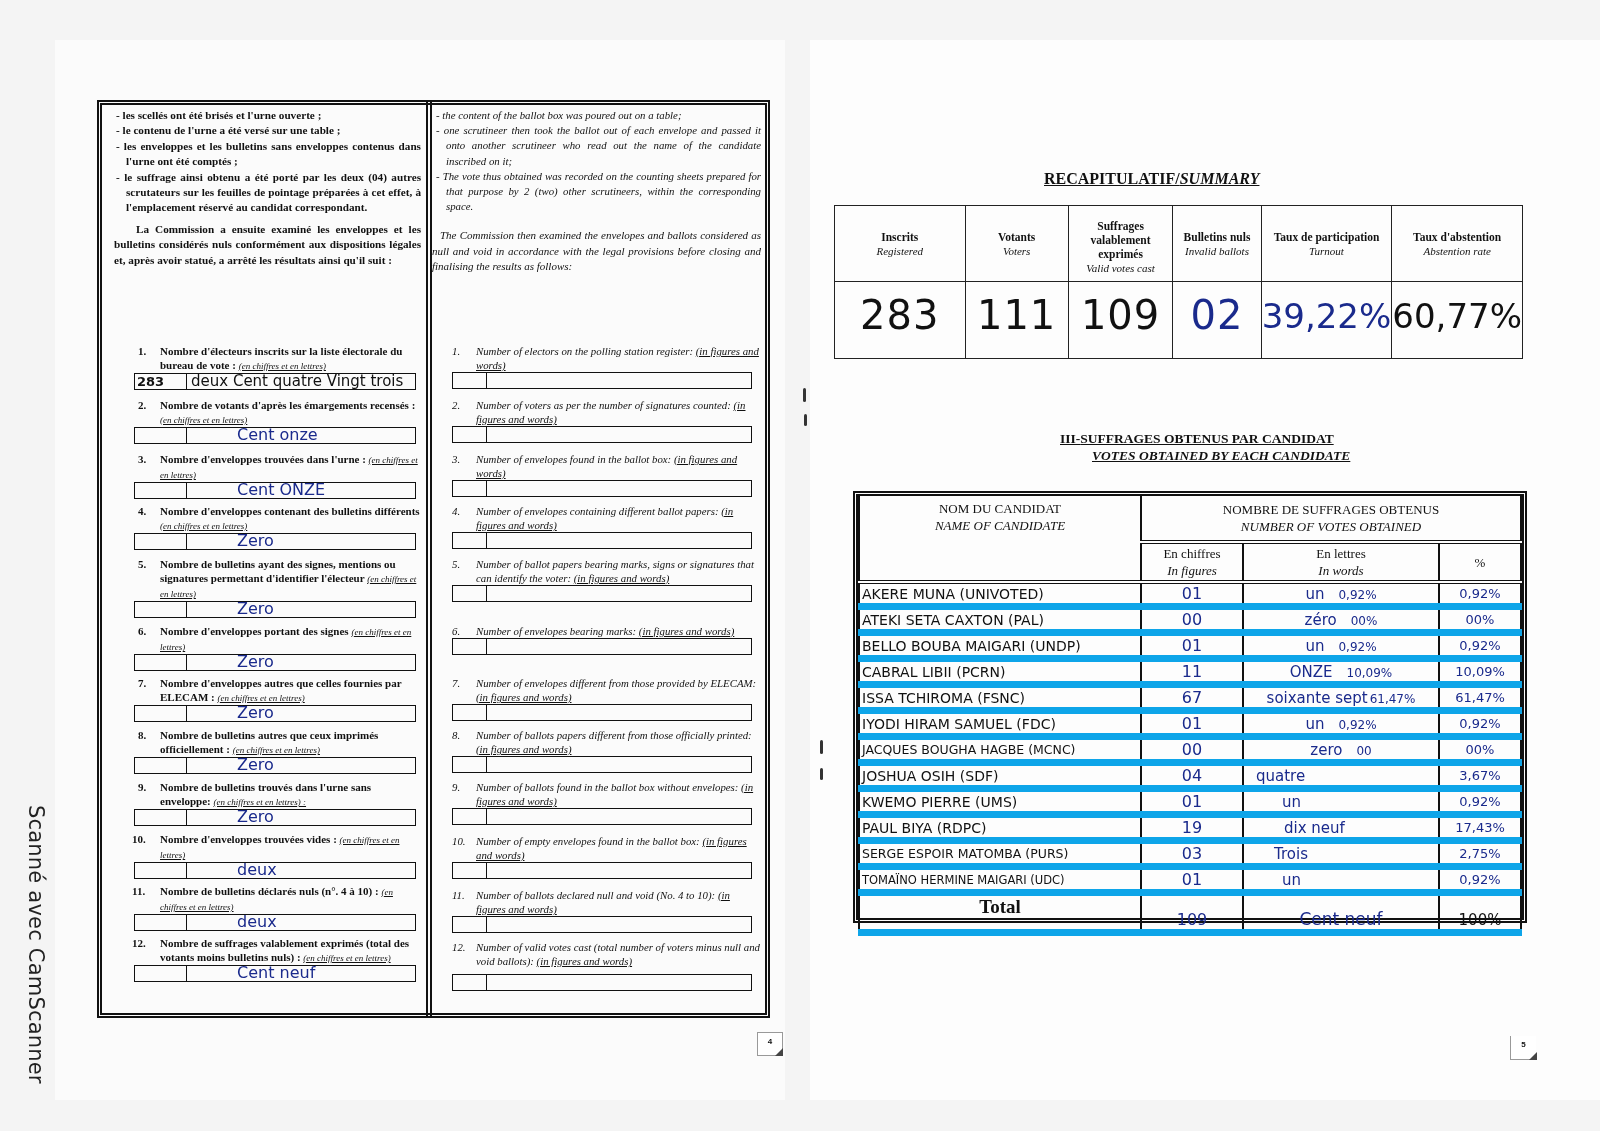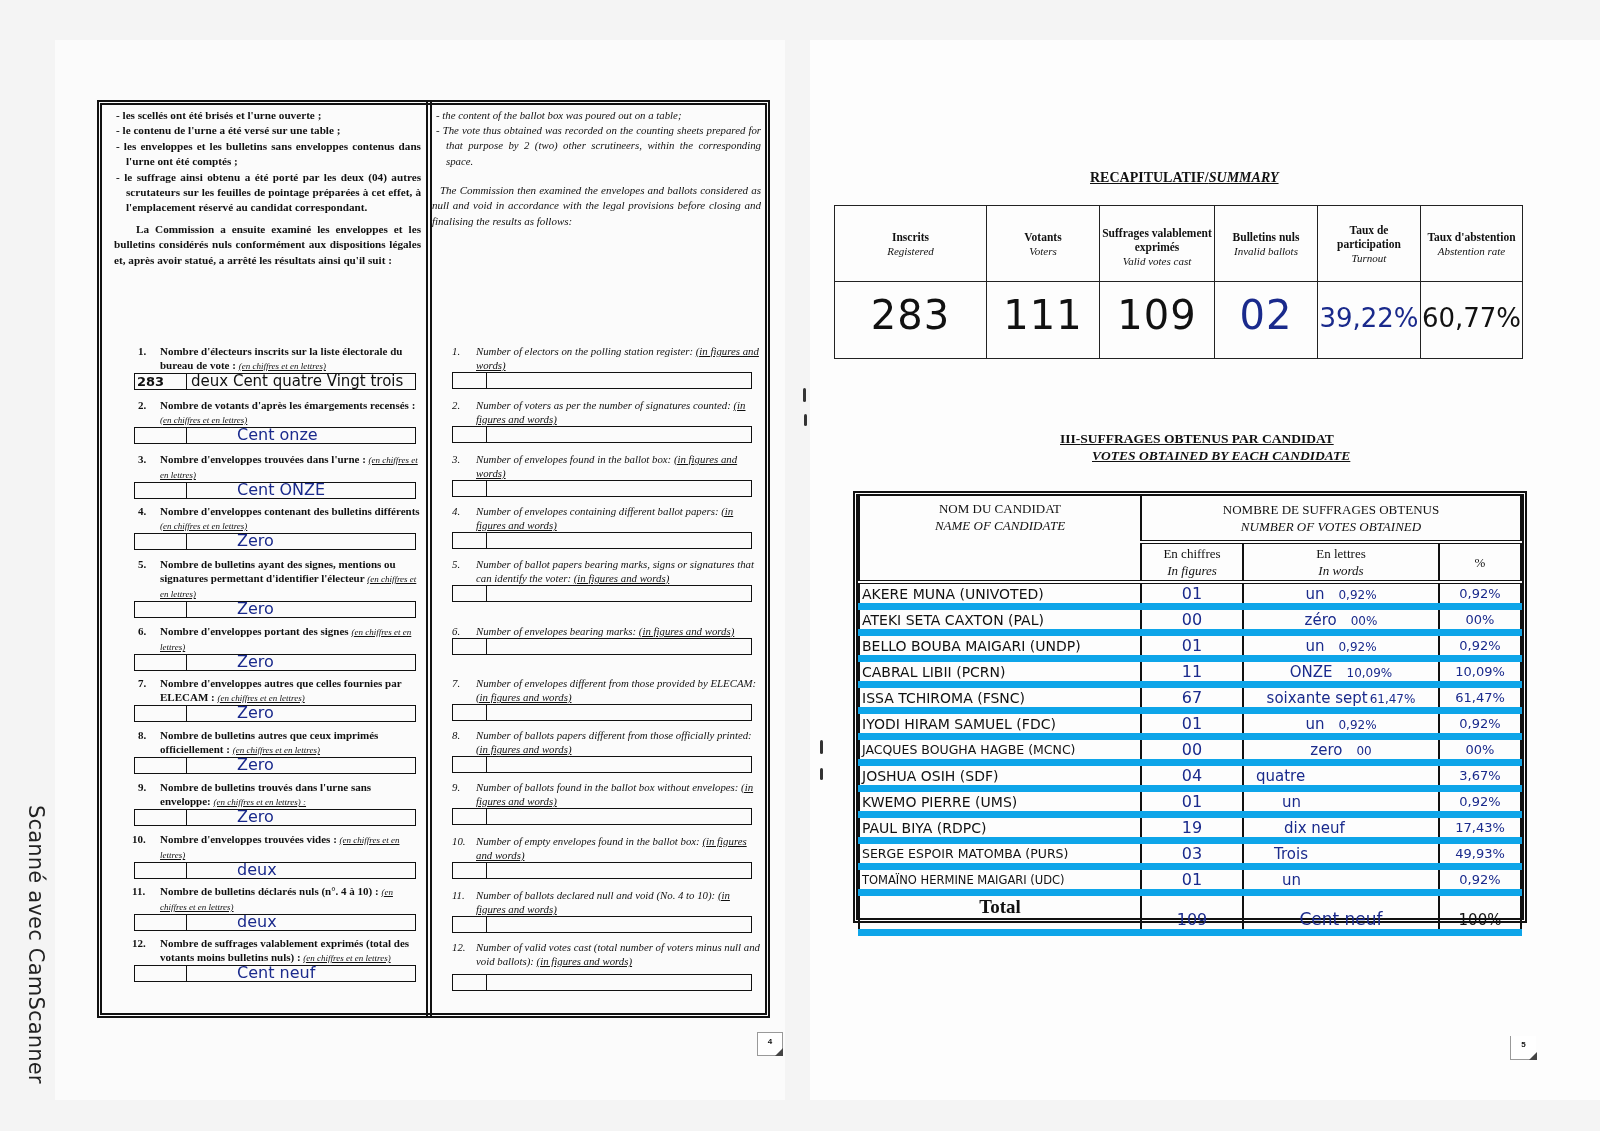"one scrutineer then took the" li { html: none -> <li>one scrutineer then took the ballot out of each envelope and passed it onto another scrutineer who read out the name of the candidate inscribed on it;</li> }
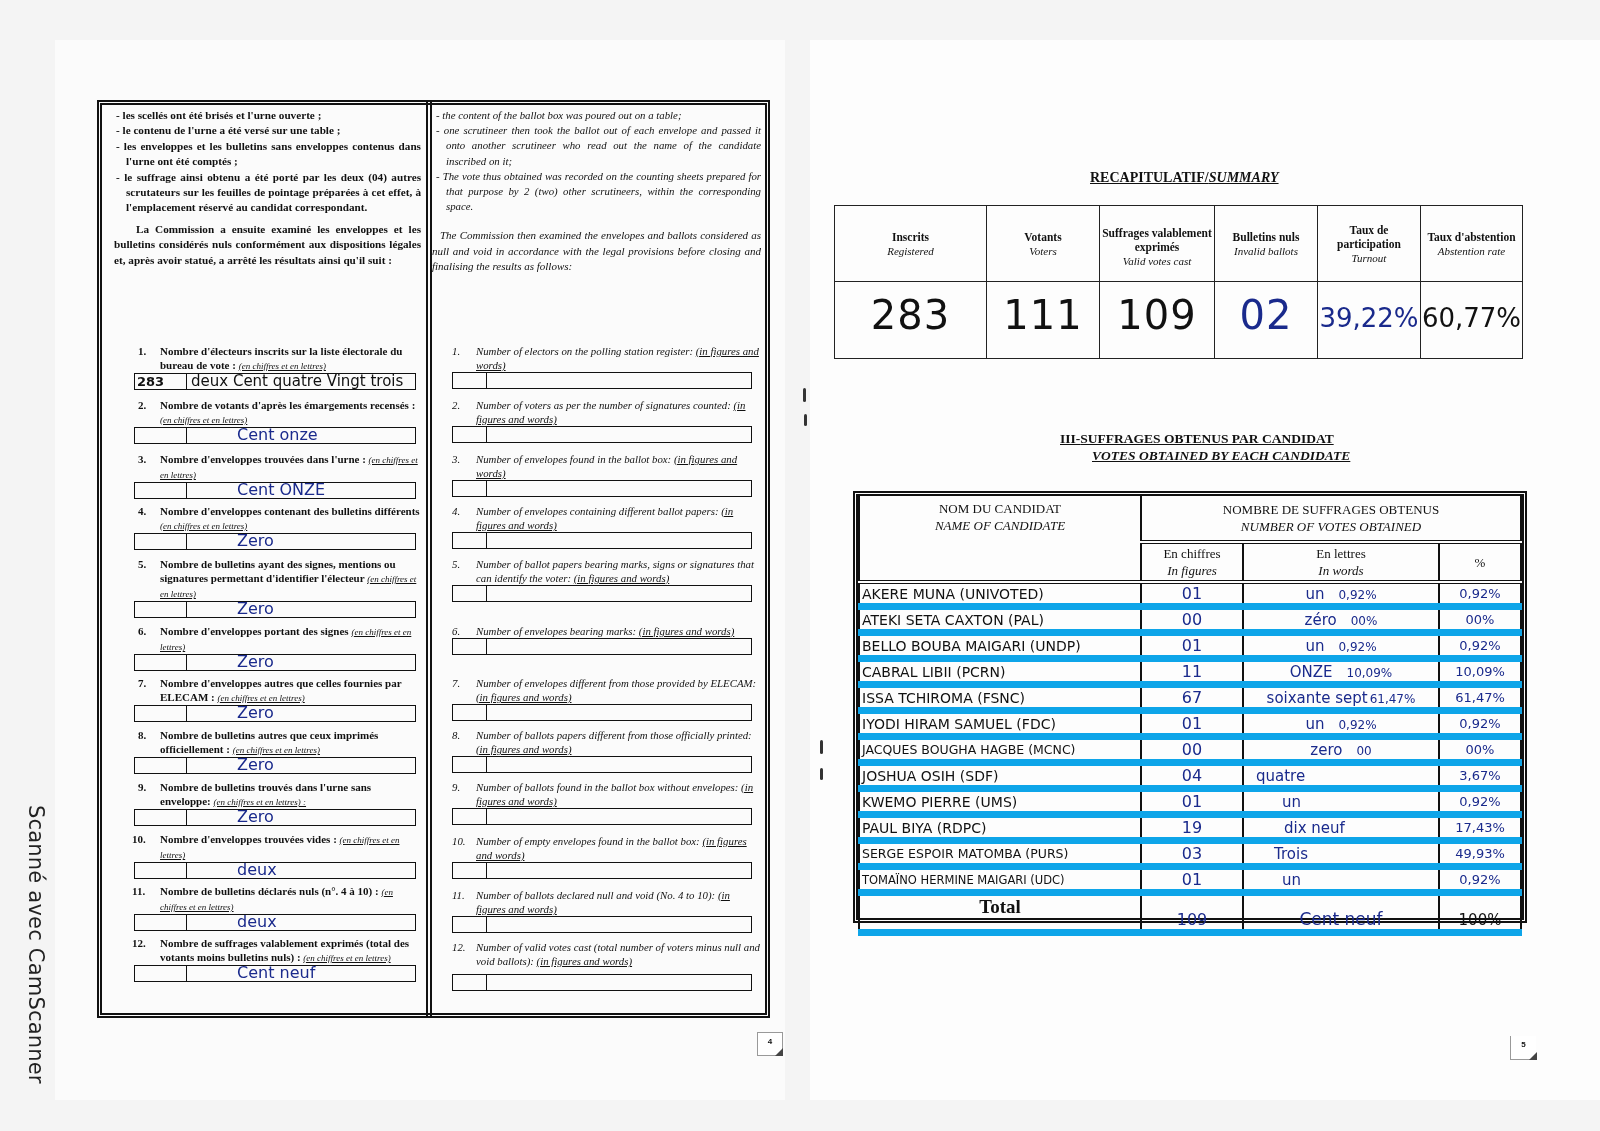"RECAPITULATIF/SUMMARY" .summary-title { font-size: 14px -> 16px; left: 1090px -> 1044px }
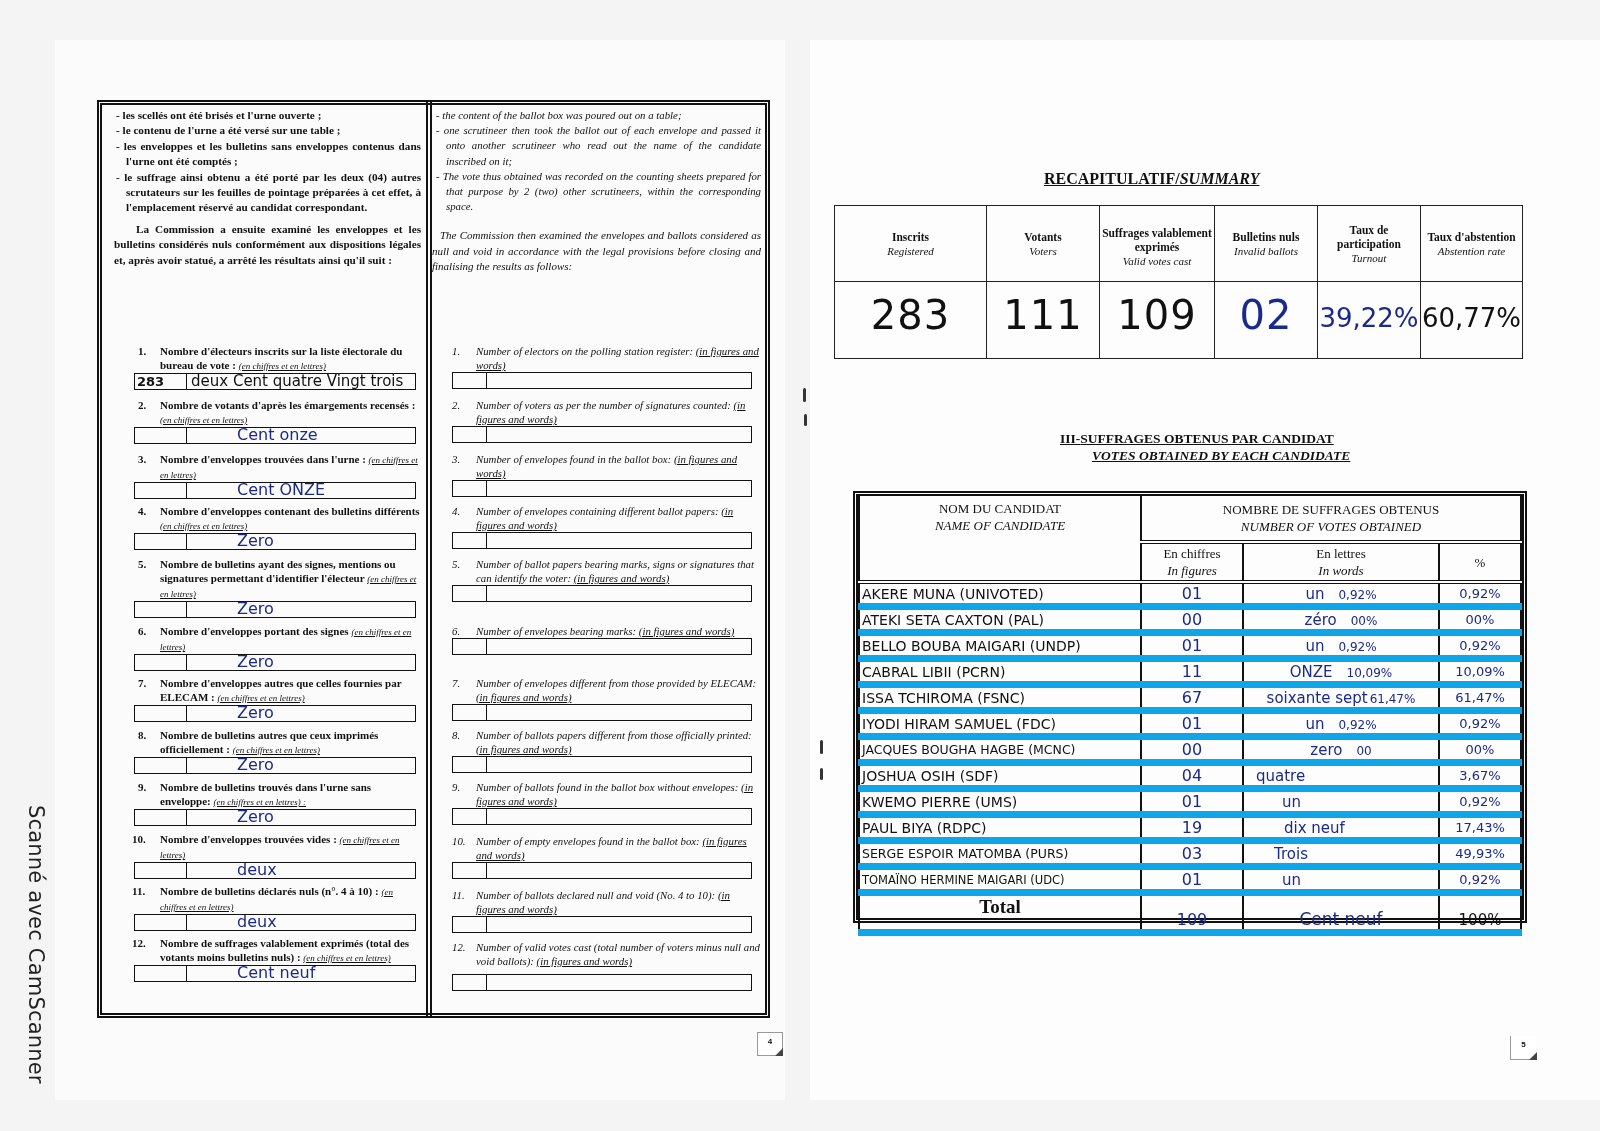"39,22%" table.summary .hw.small { font-size: 26px -> 34px }
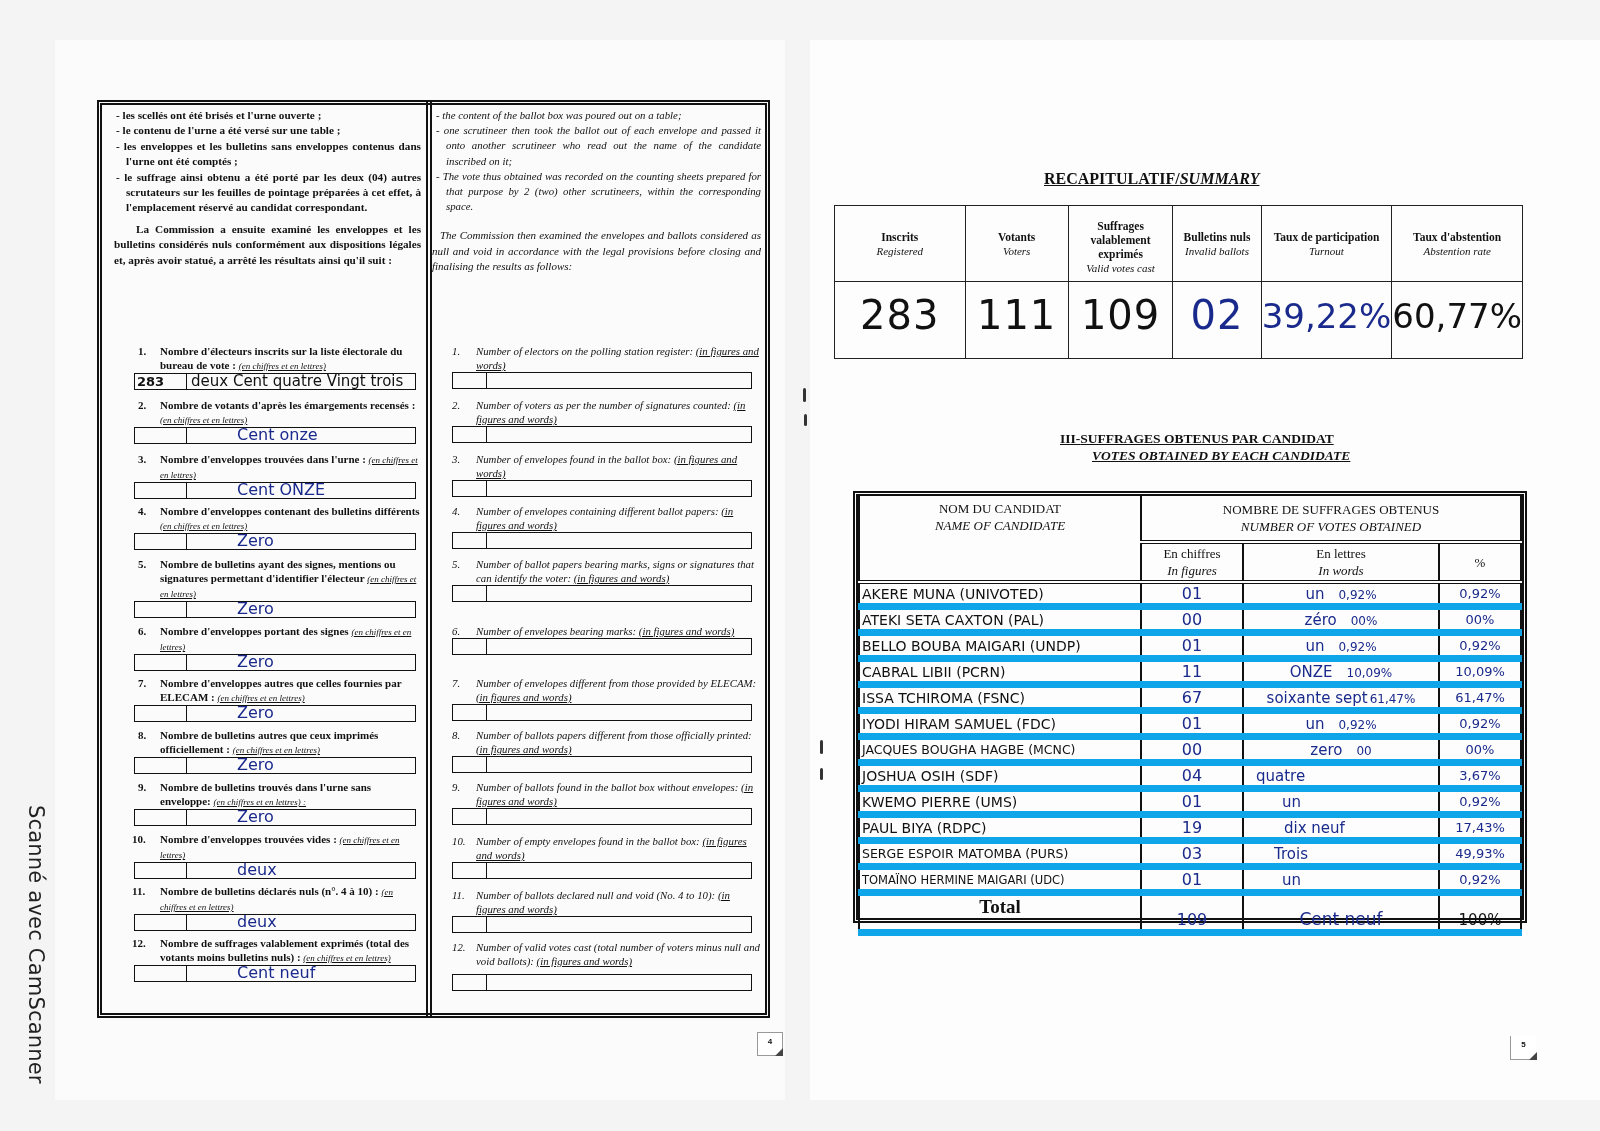"49,93%" td.cpct { text: 49,93% -> 2,75% }
